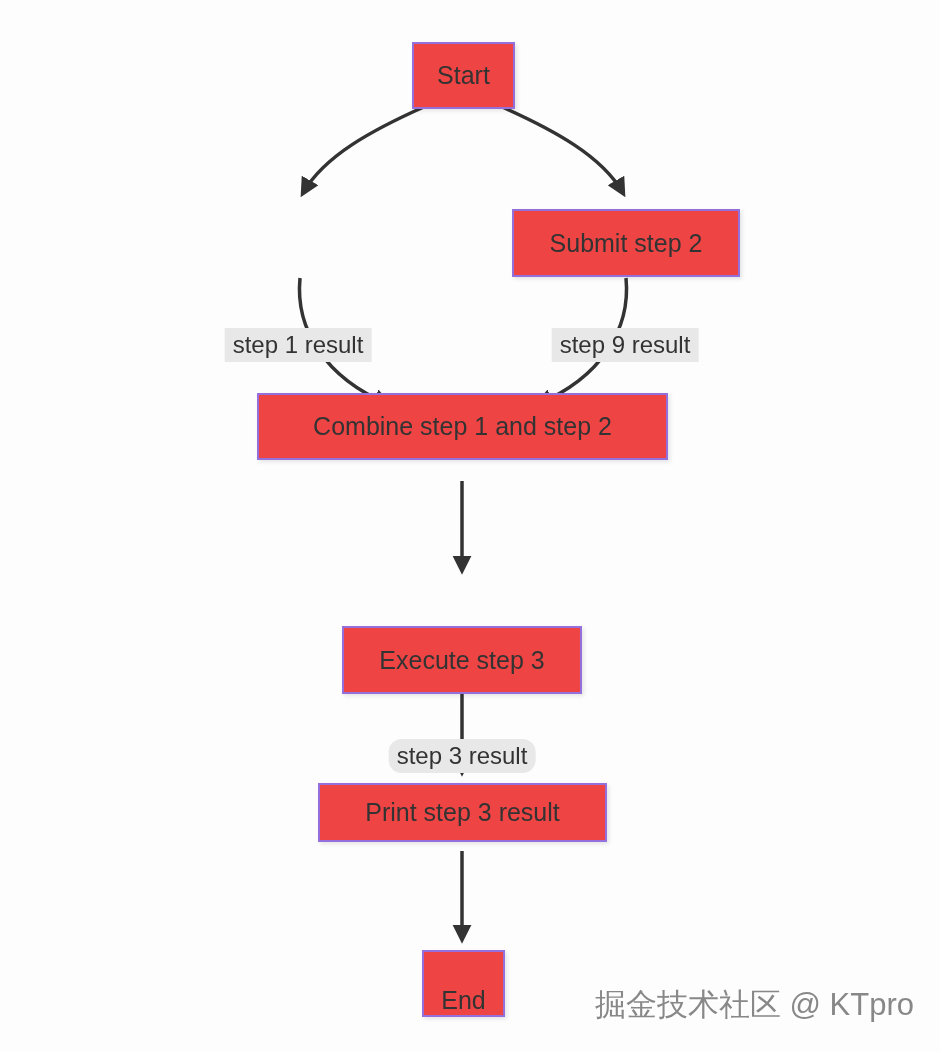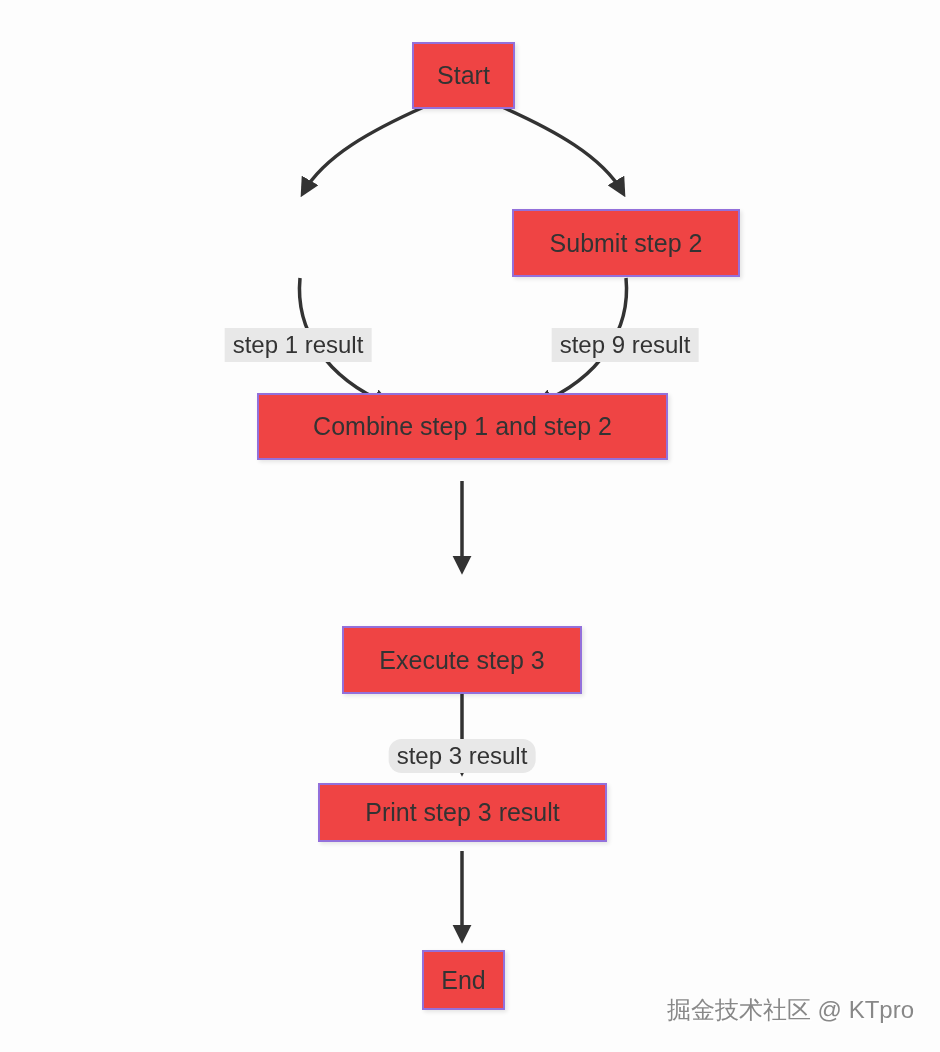"End" .node-end { align-items: none -> flex-end; height: 60px -> 67px }
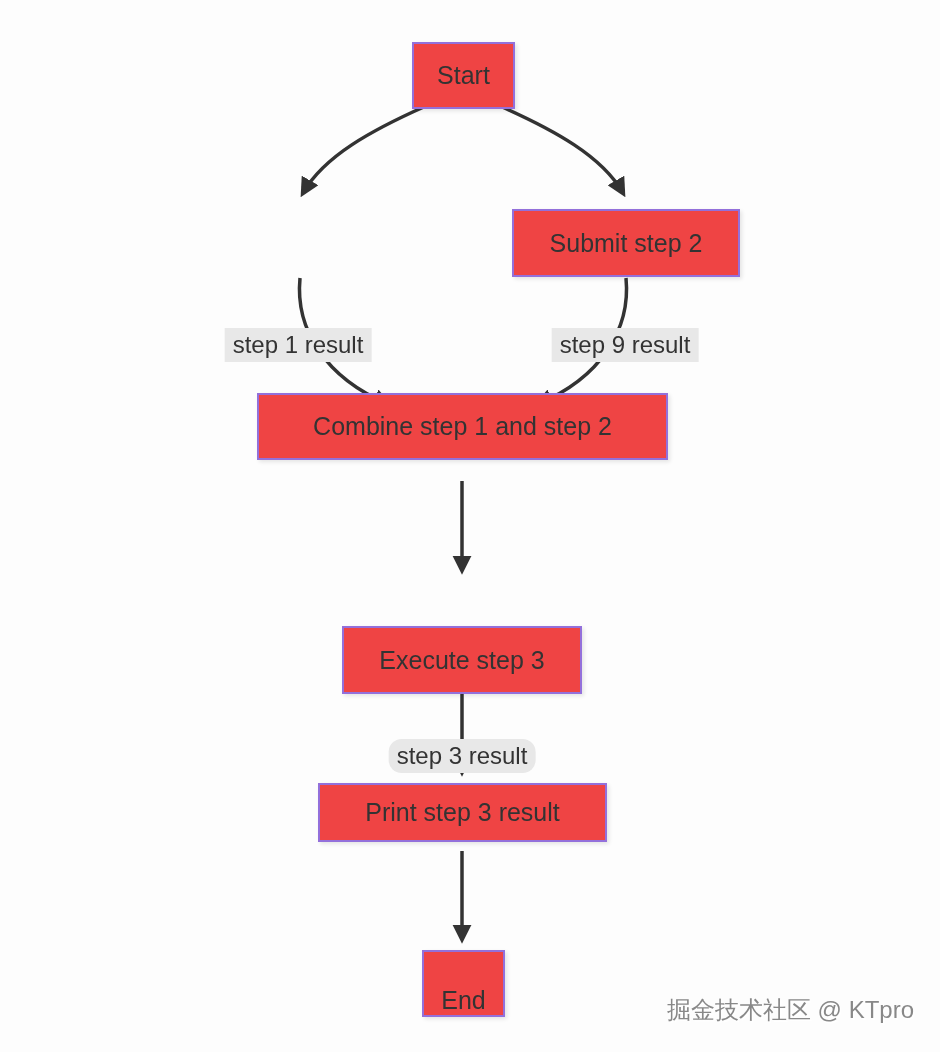"掘金技术社区 @ KTpro" .watermark { font-size: 24px -> 31px }
